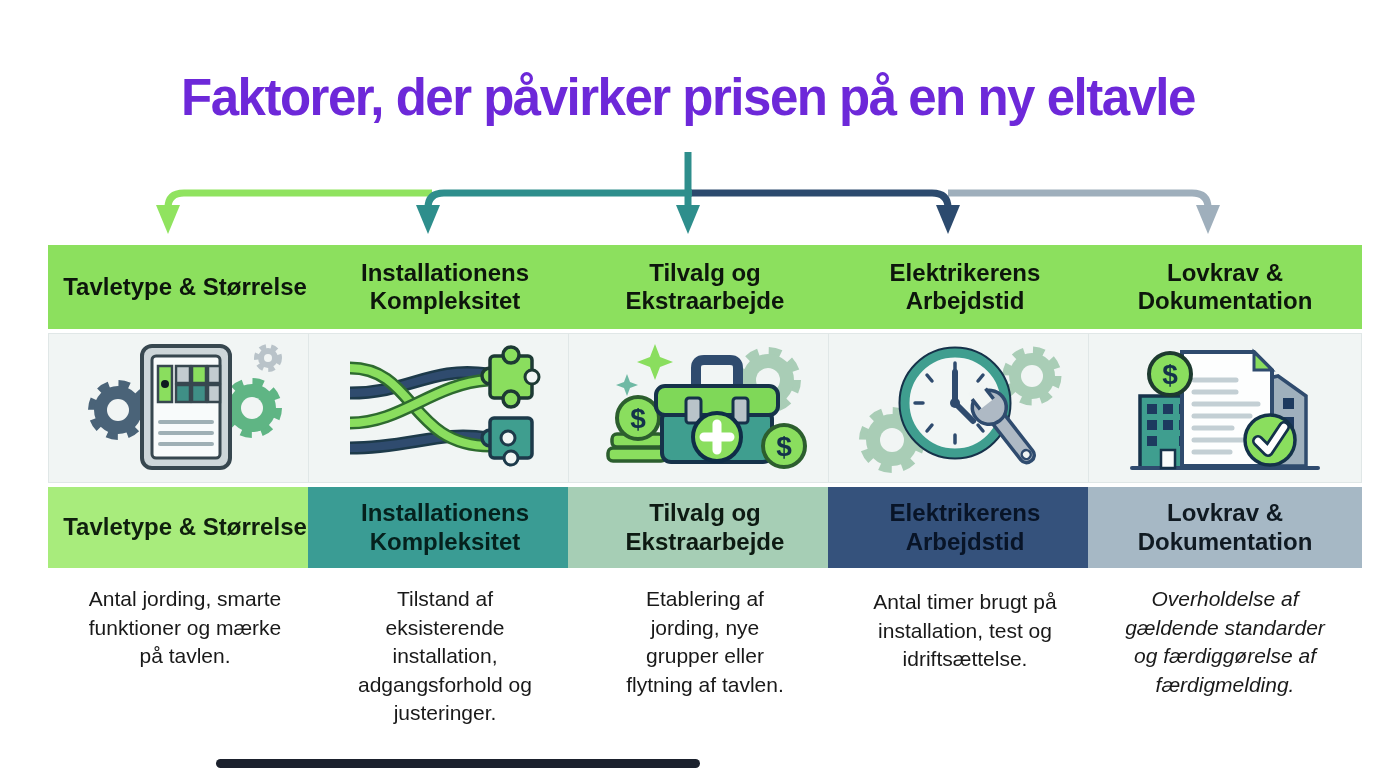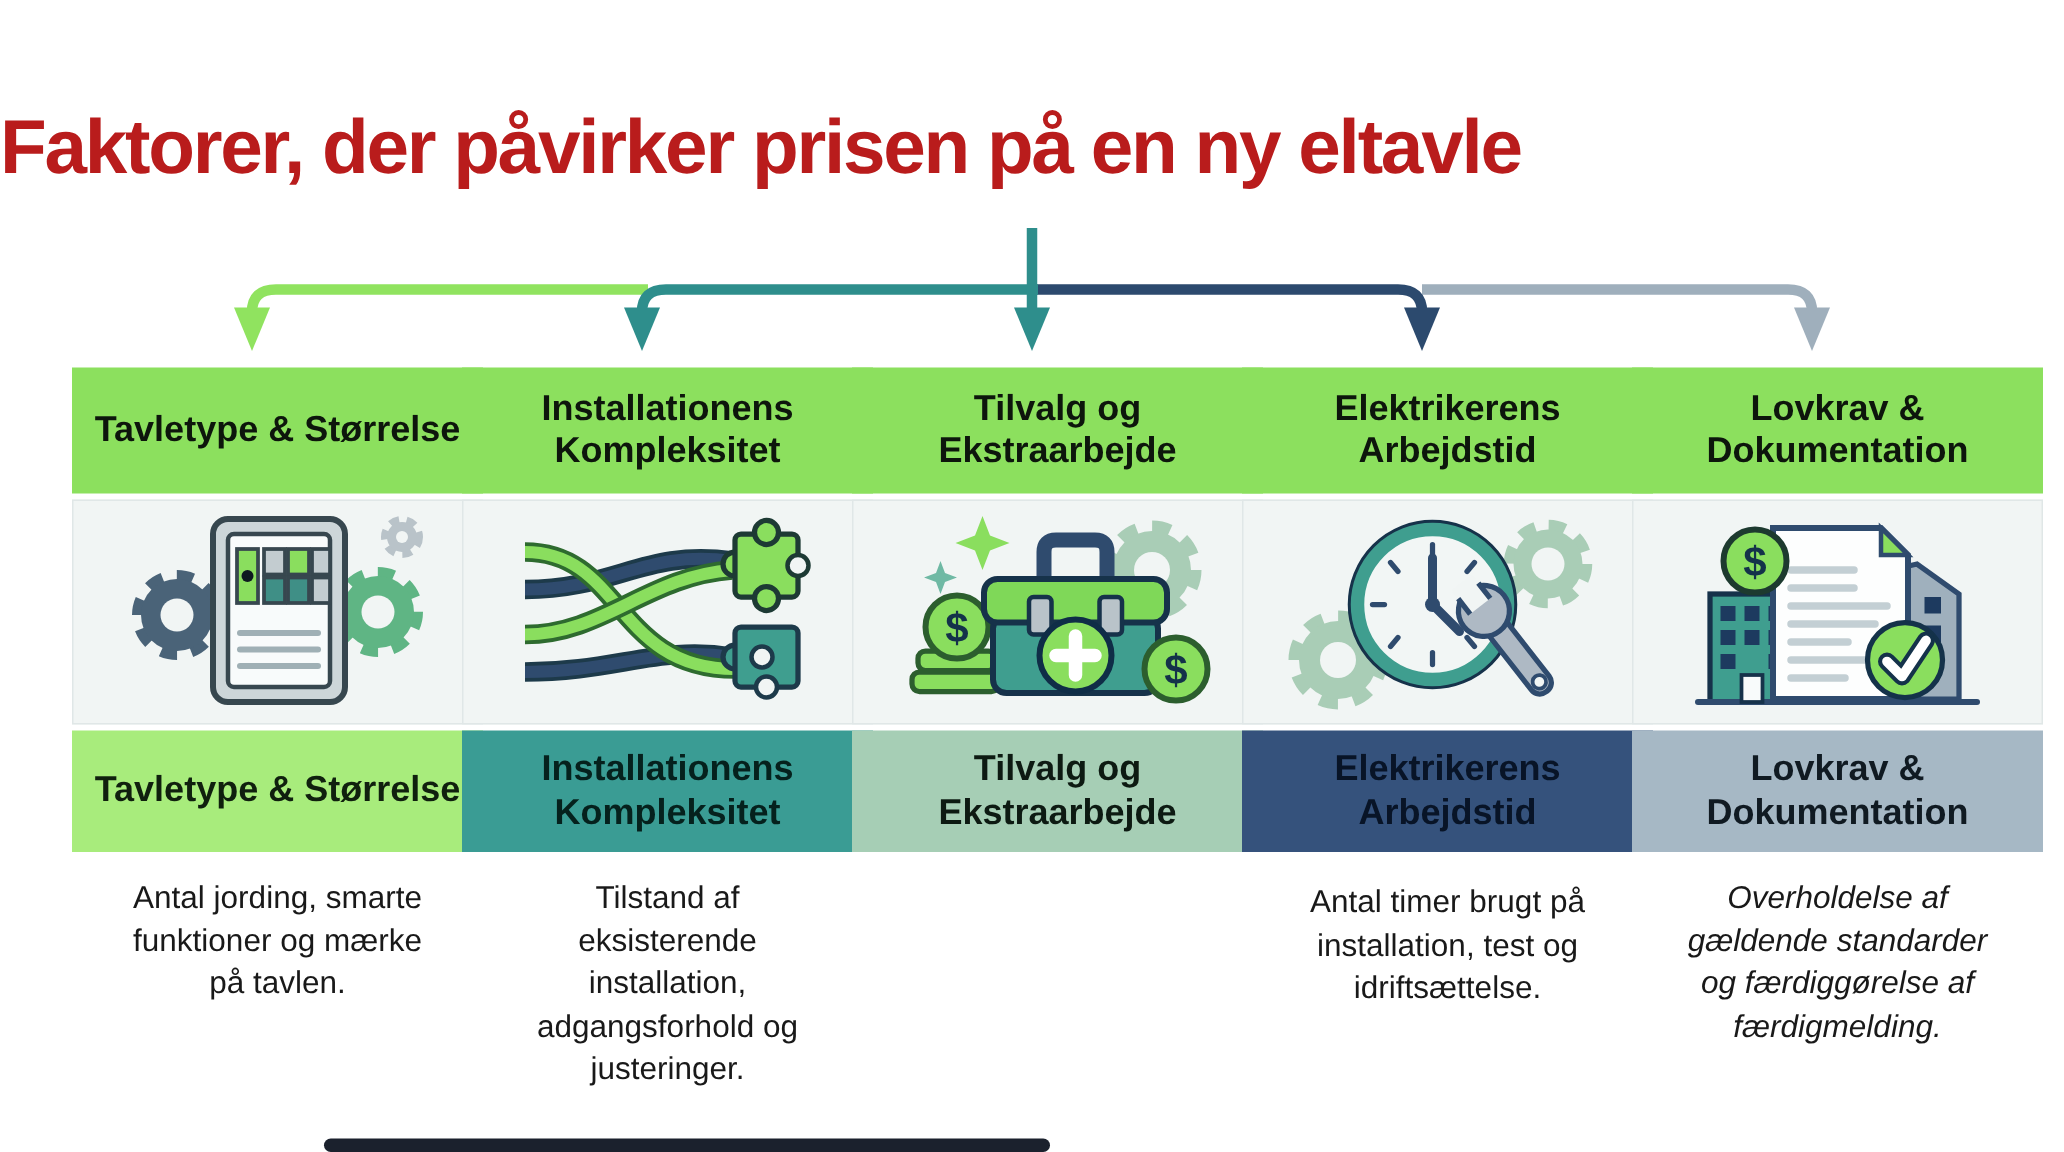"Faktorer, der påvirker prisen på" .title { color: #b91c1c -> #6d28d9; text-align: none -> center }
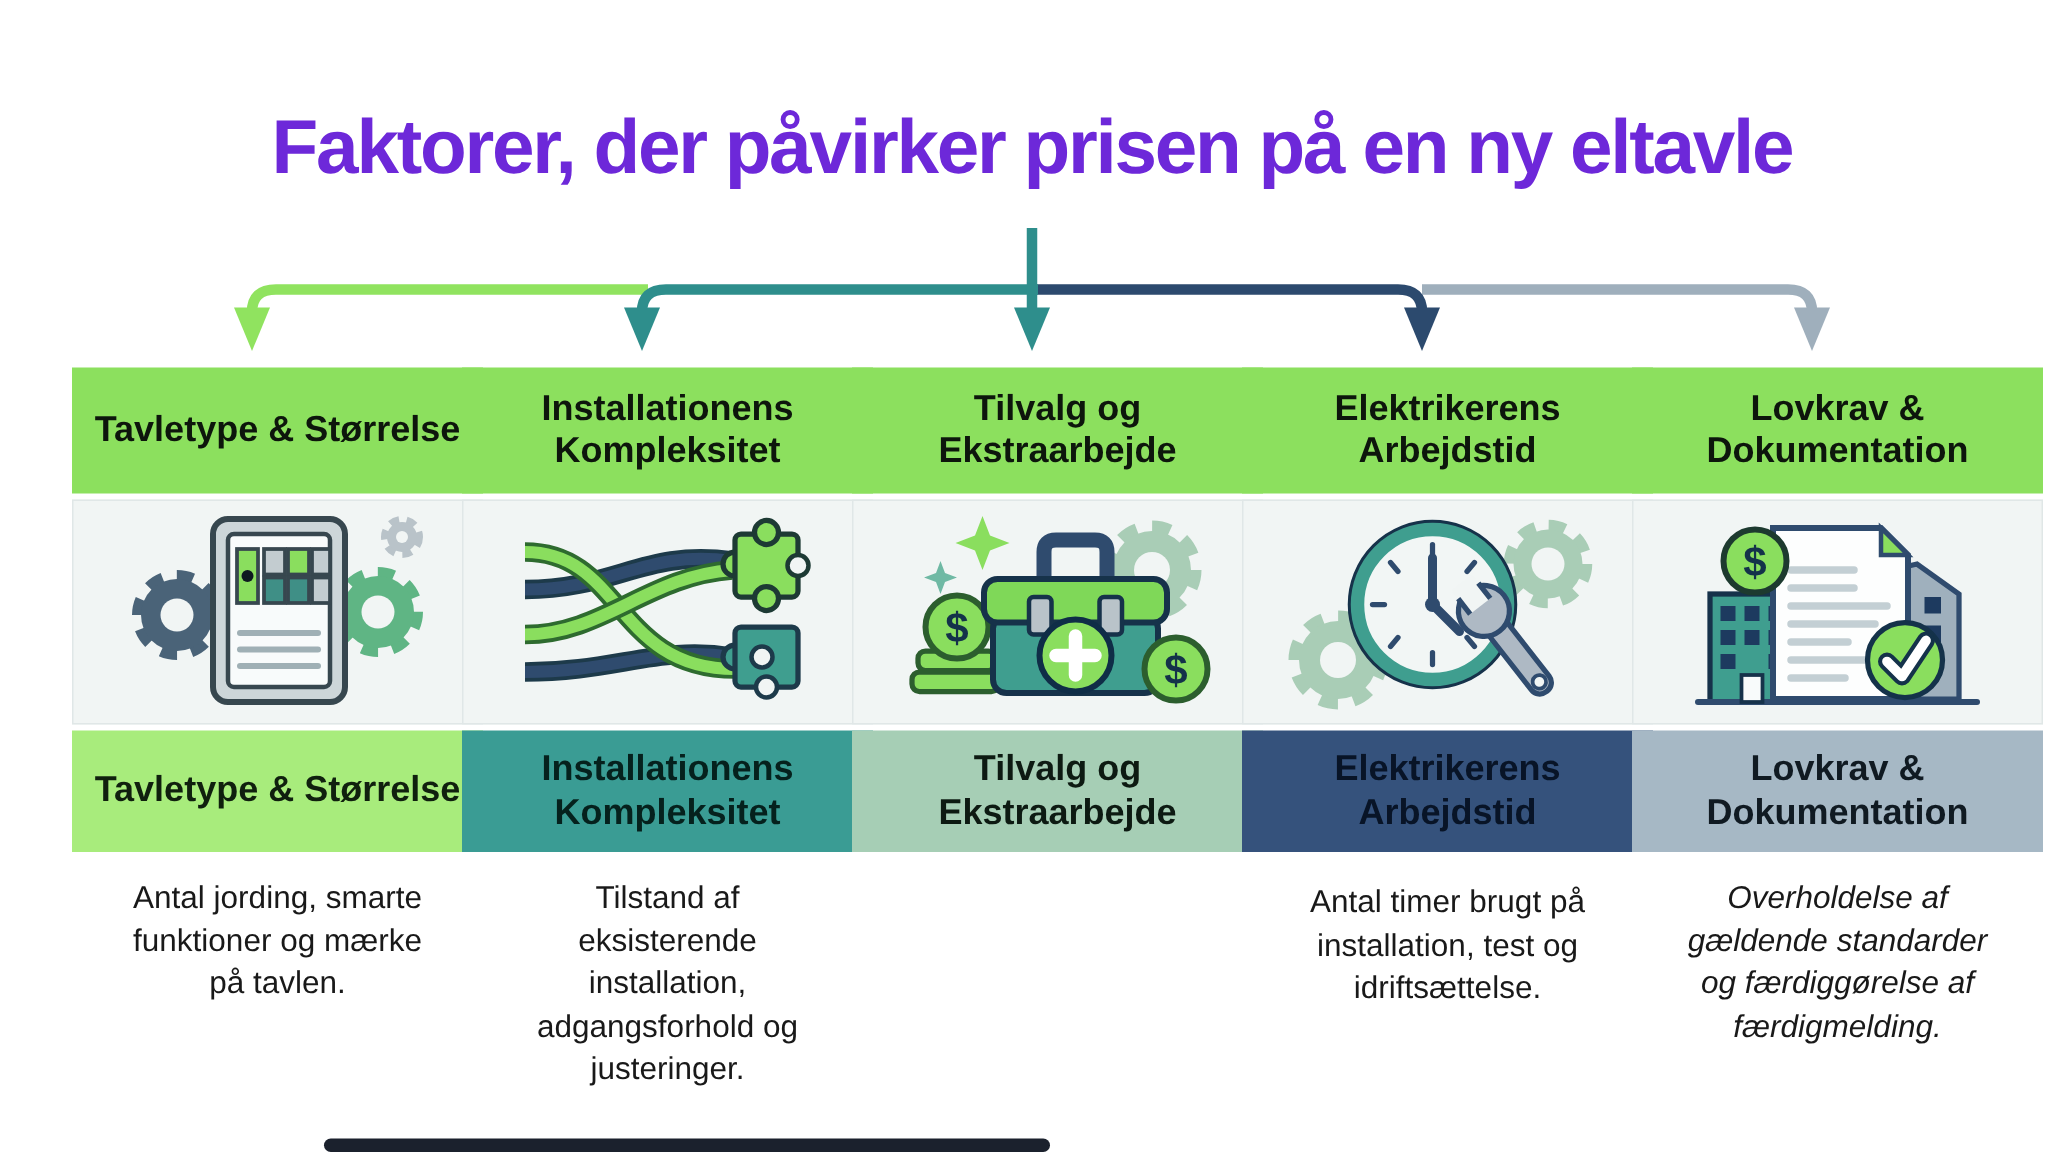"Etablering af jording, nye grupper" div.desc { html: none -> <div>Etablering af jording, nye grupper eller flytning af tavlen.</div> }
